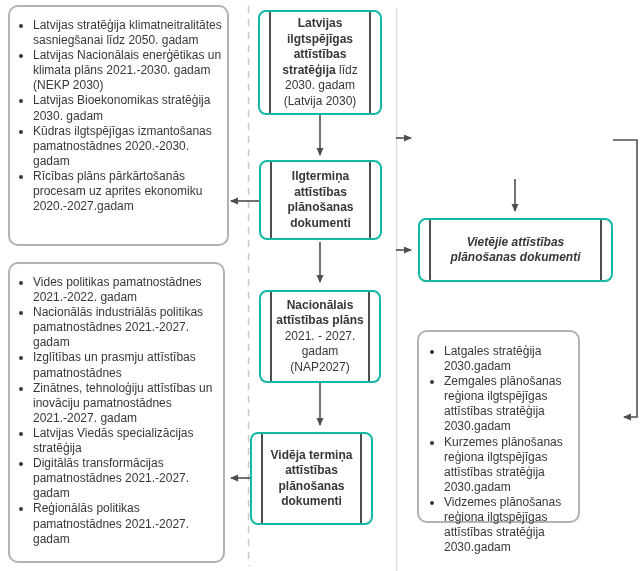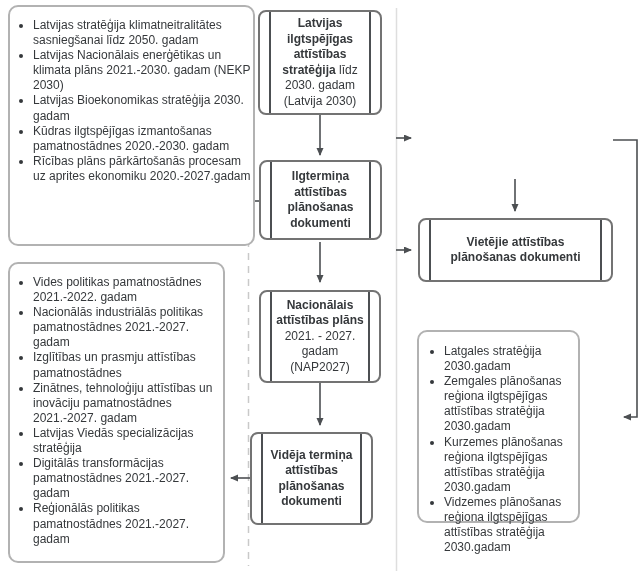"Latvijas stratēģija klimatneitralitātes" div.list-box { width: 247px -> 221px }
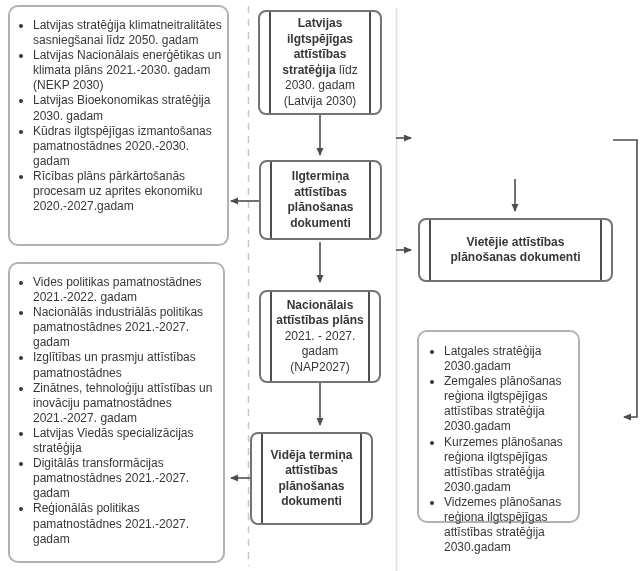"Latvijas ilgtspējīgas attīstības" .pbox { border: 2px solid #737373 -> 2px solid #14b8a6 }
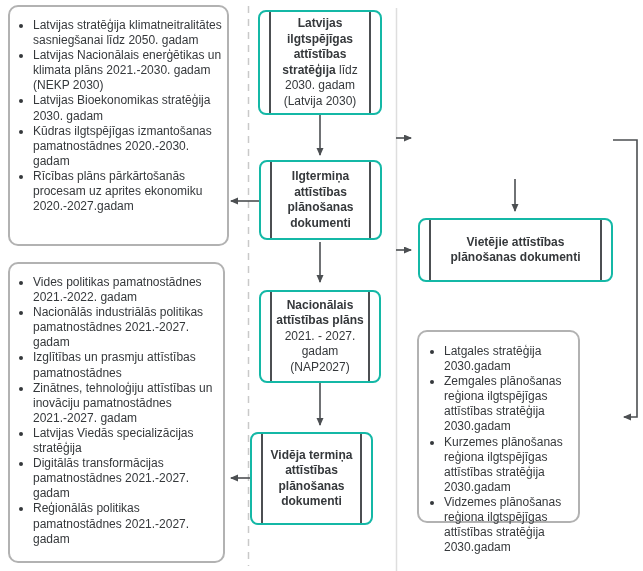"Vietējie attīstības plānošanas dokumenti" div.pbox { font-style: none -> italic }
